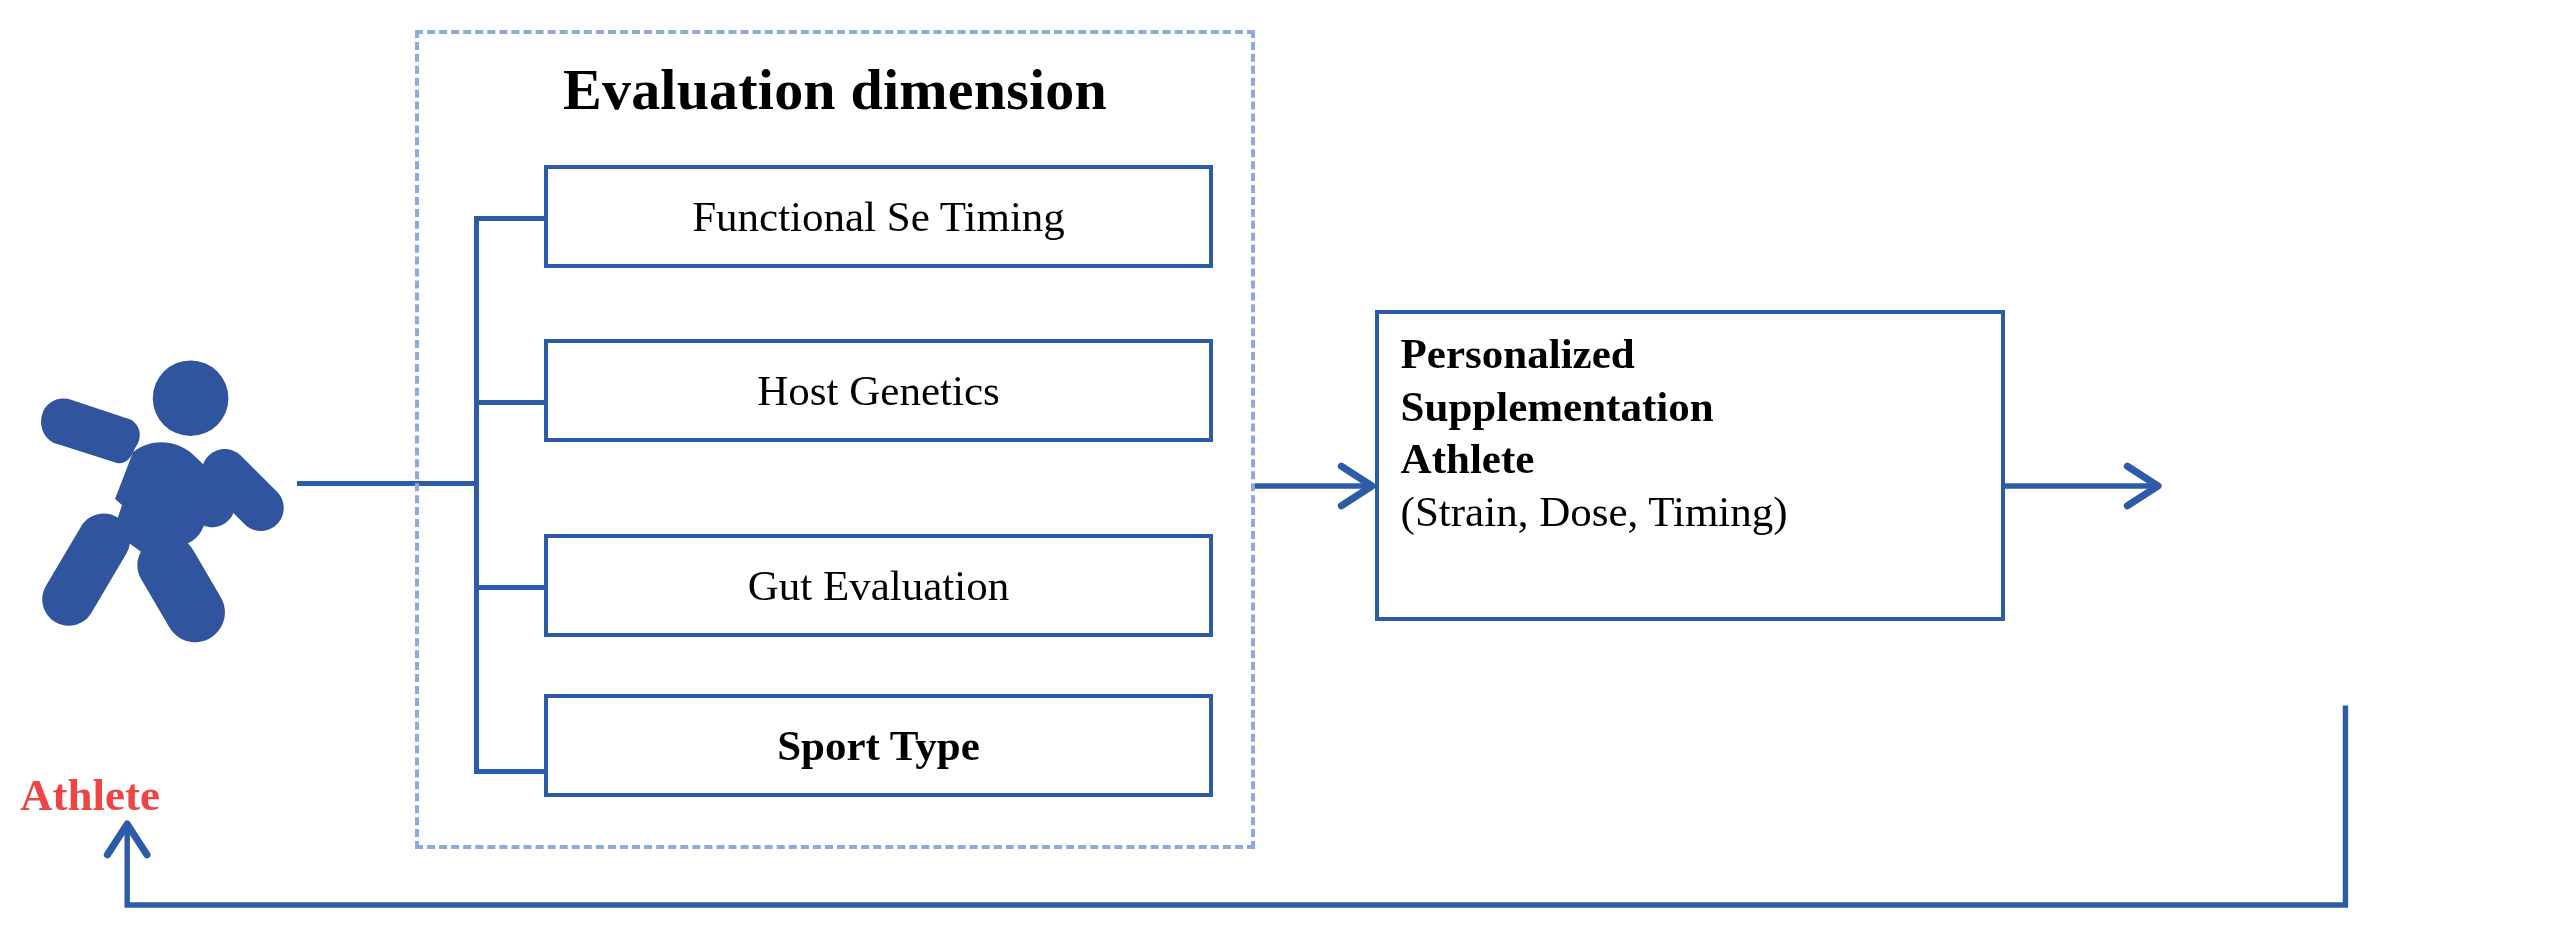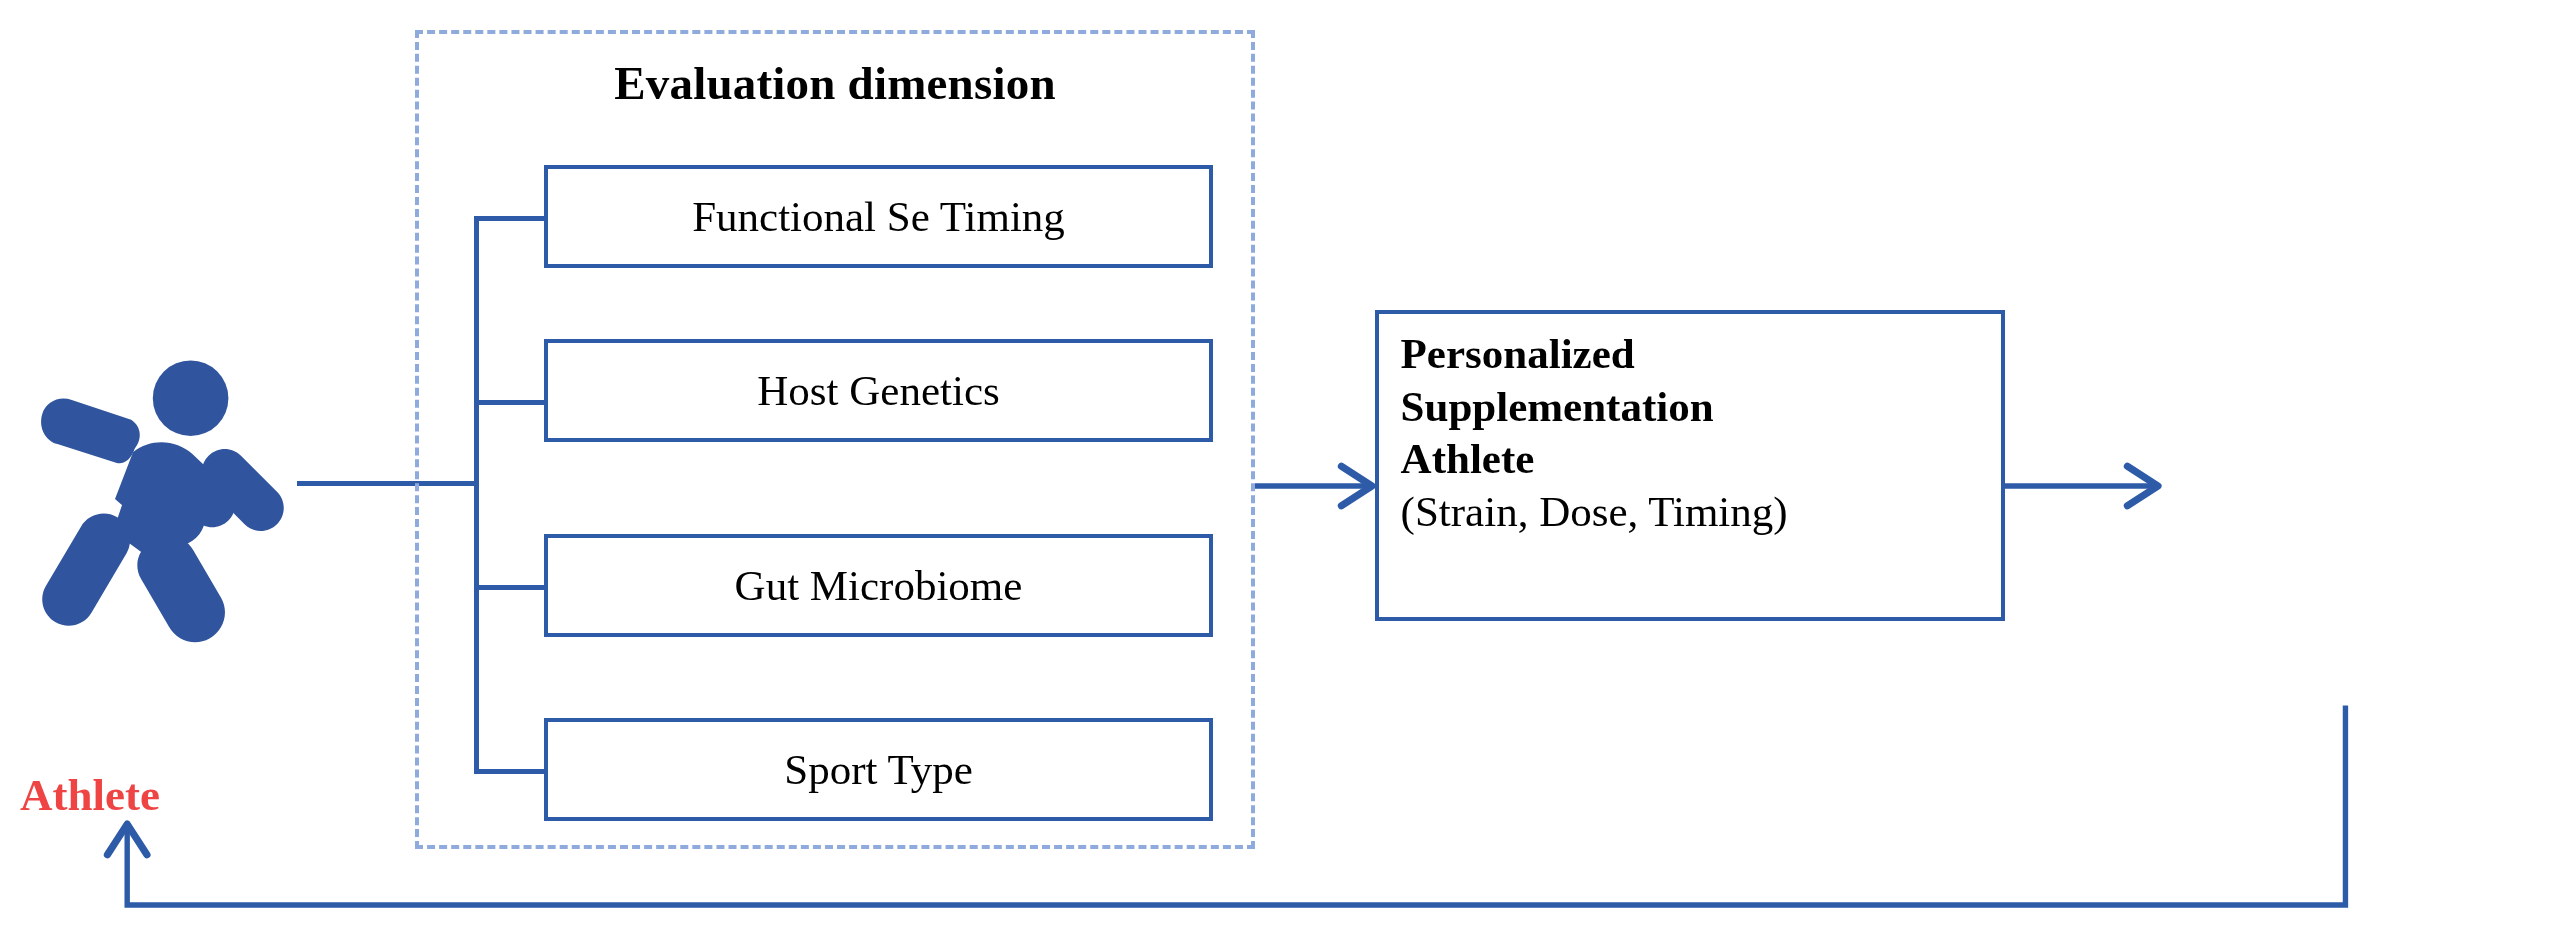"Evaluation dimension" .group-title { font-size: 47px -> 58px }
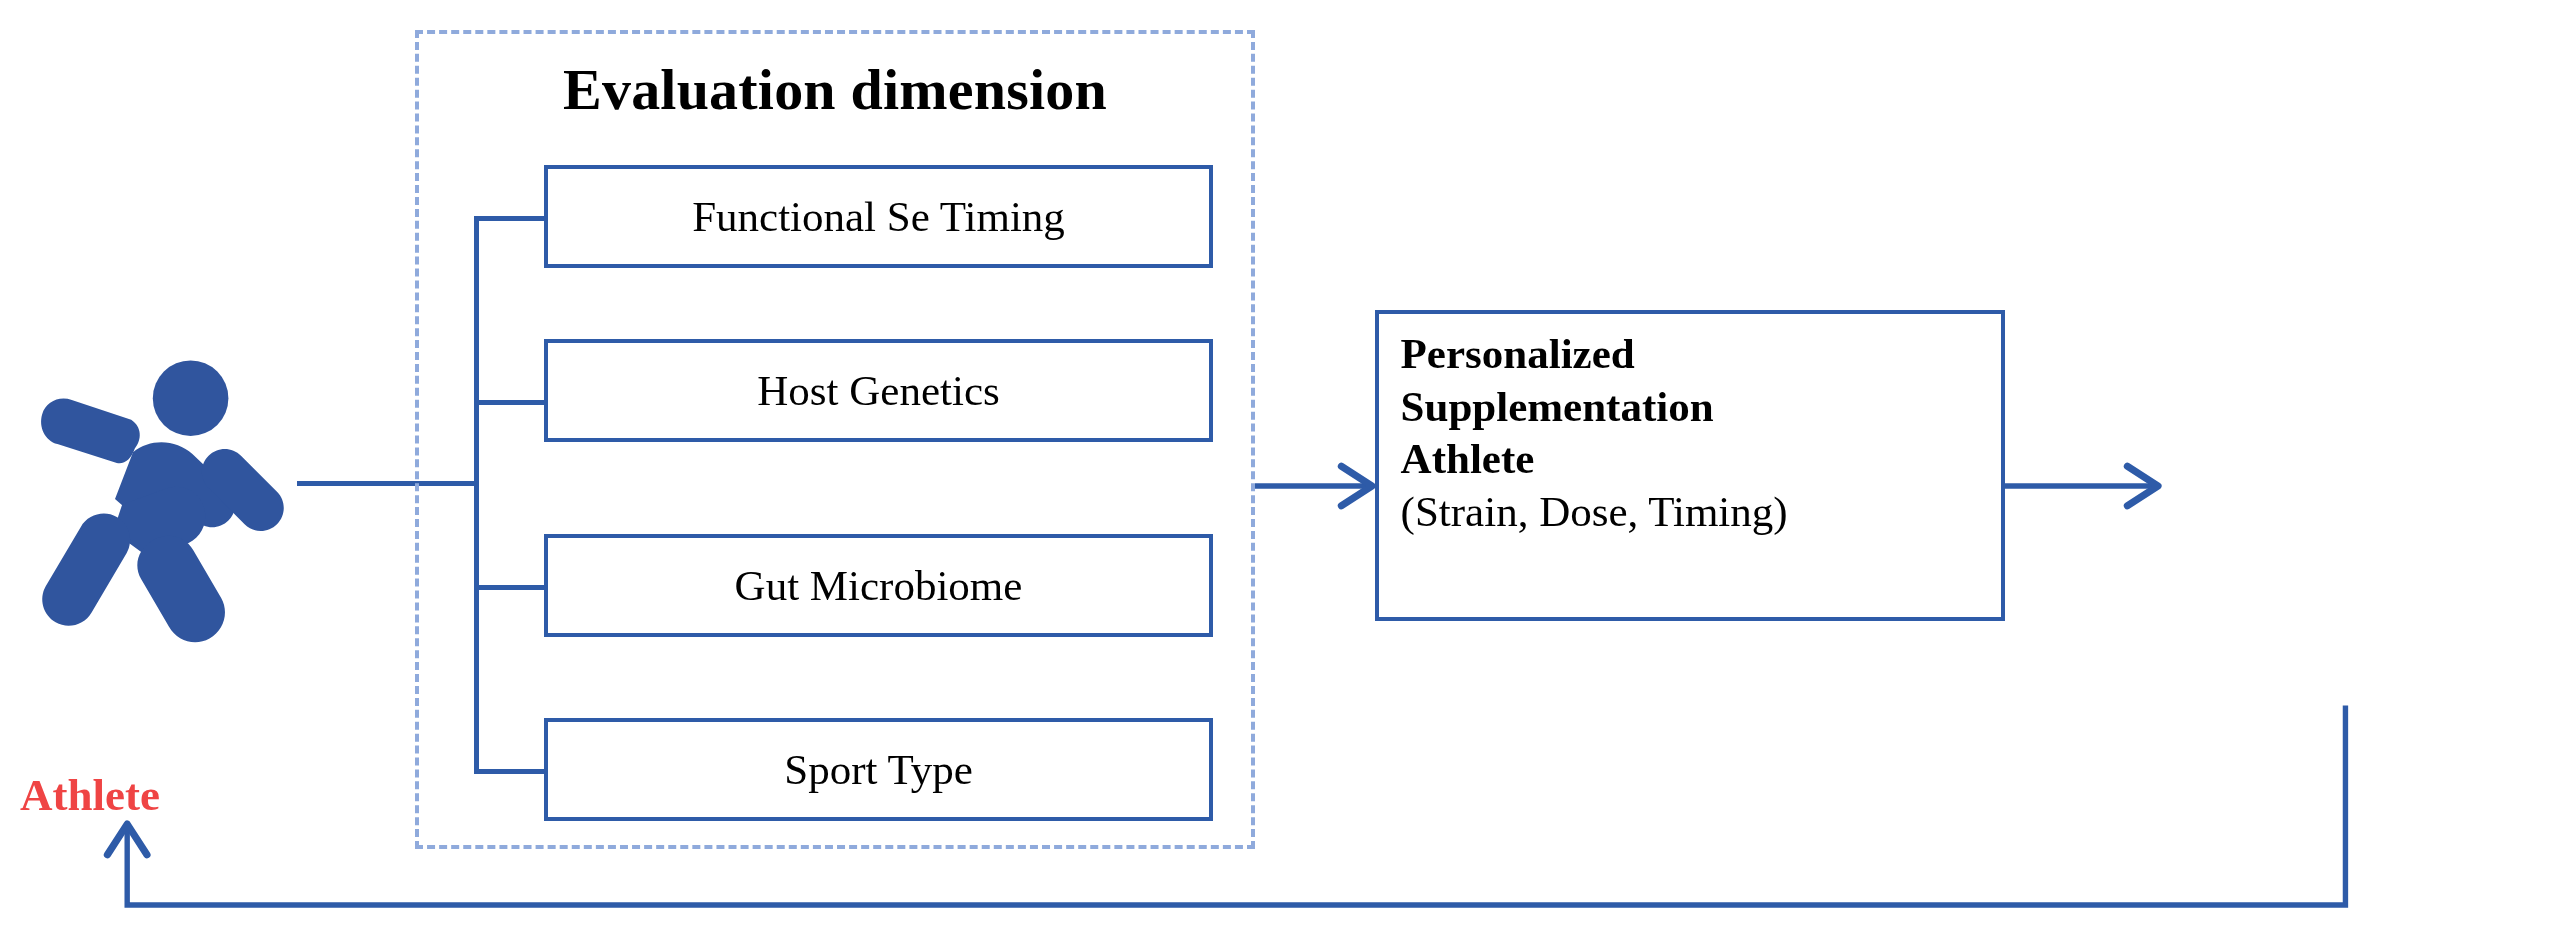"Gut Microbiome" span { text: Microbiome -> Evaluation }
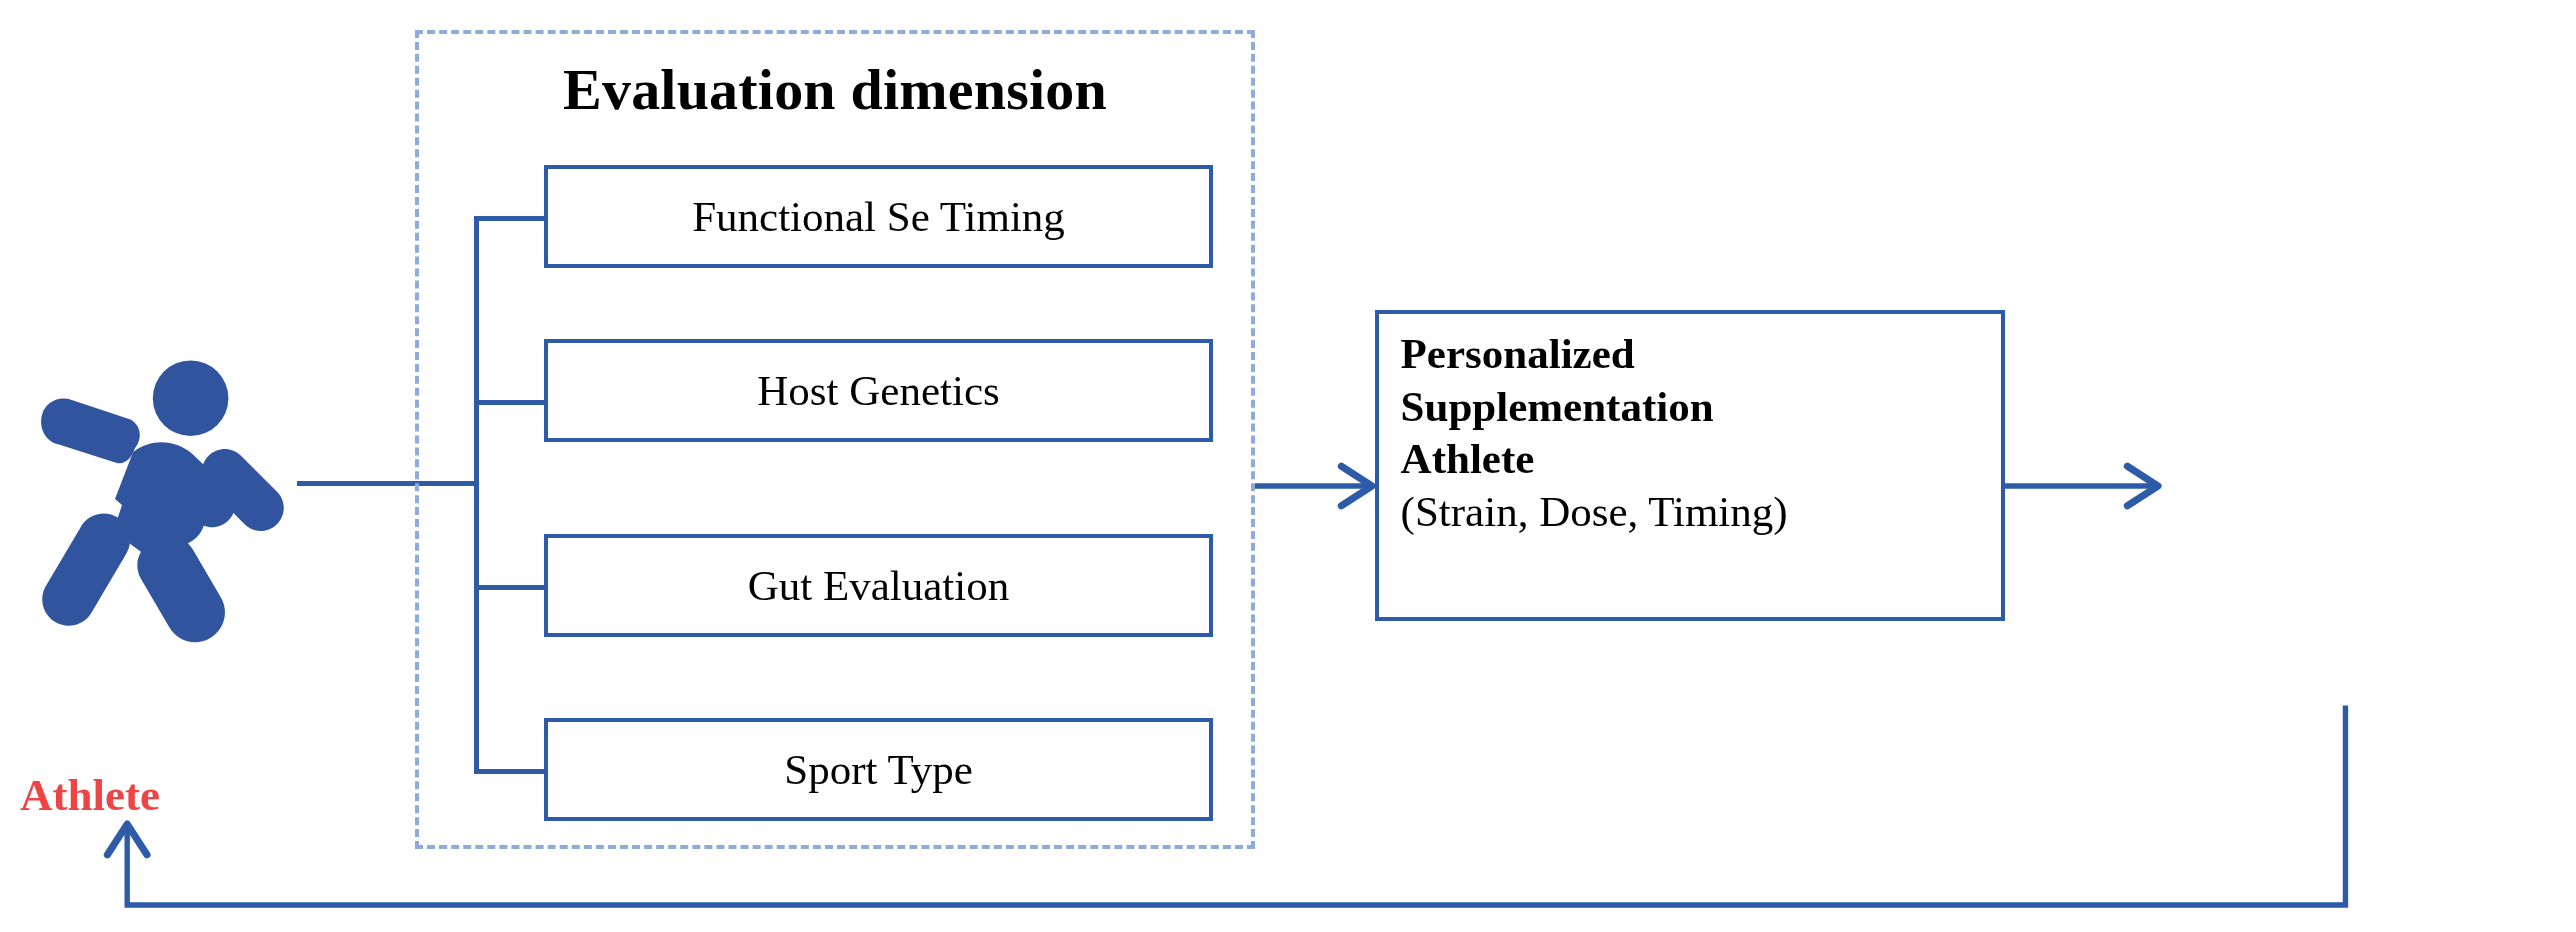"Sport Type" .dim-box-4 { font-weight: none -> bold; top: 718px -> 694px }
